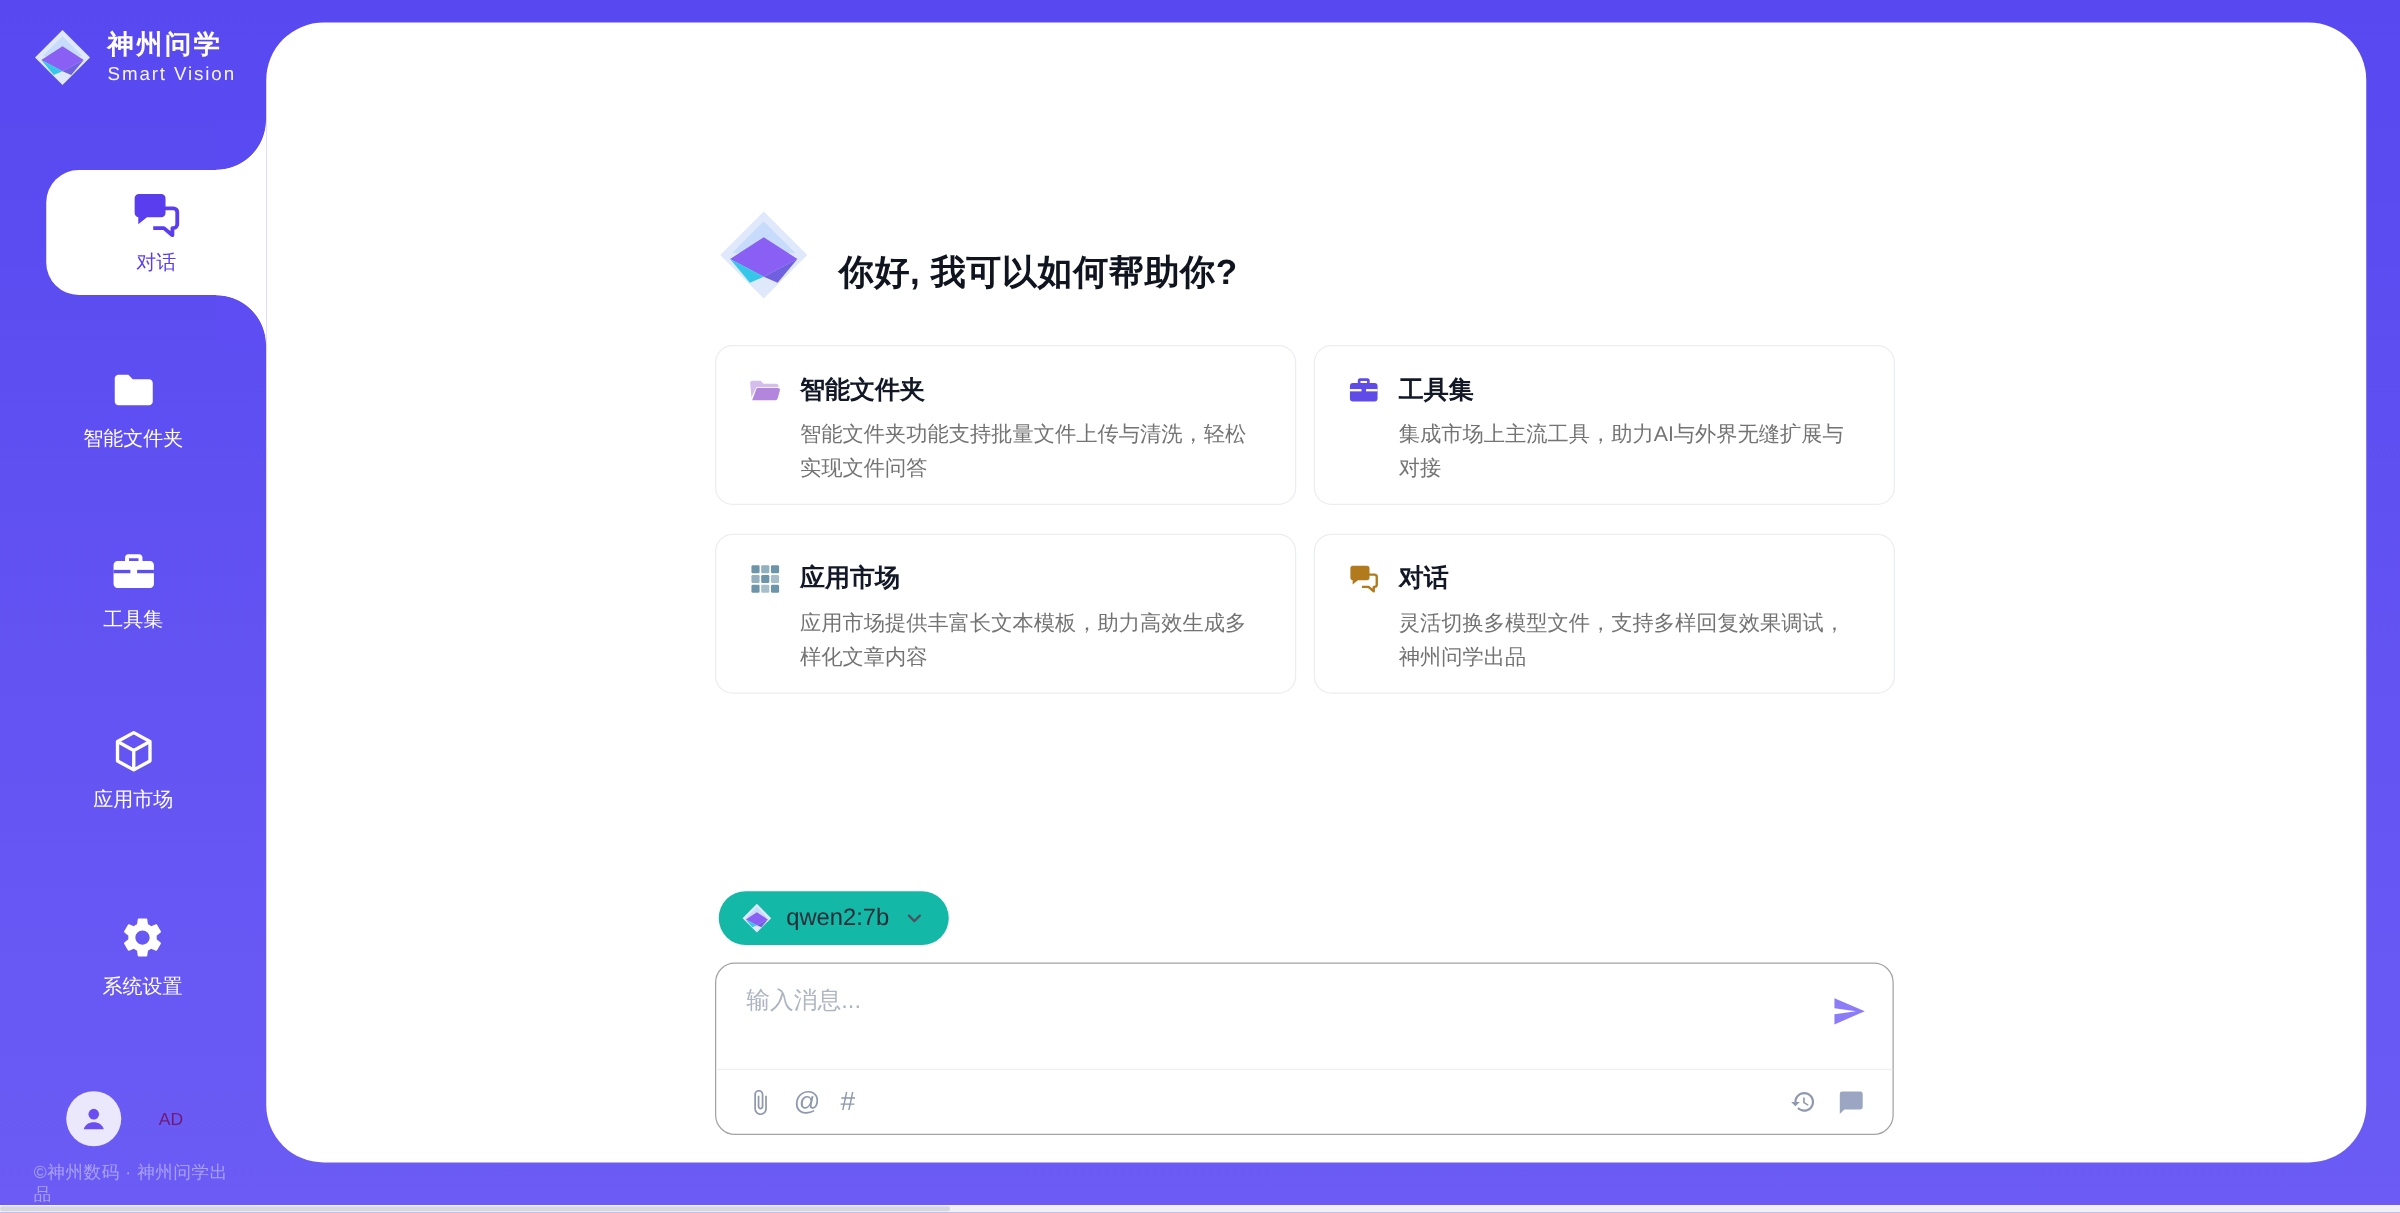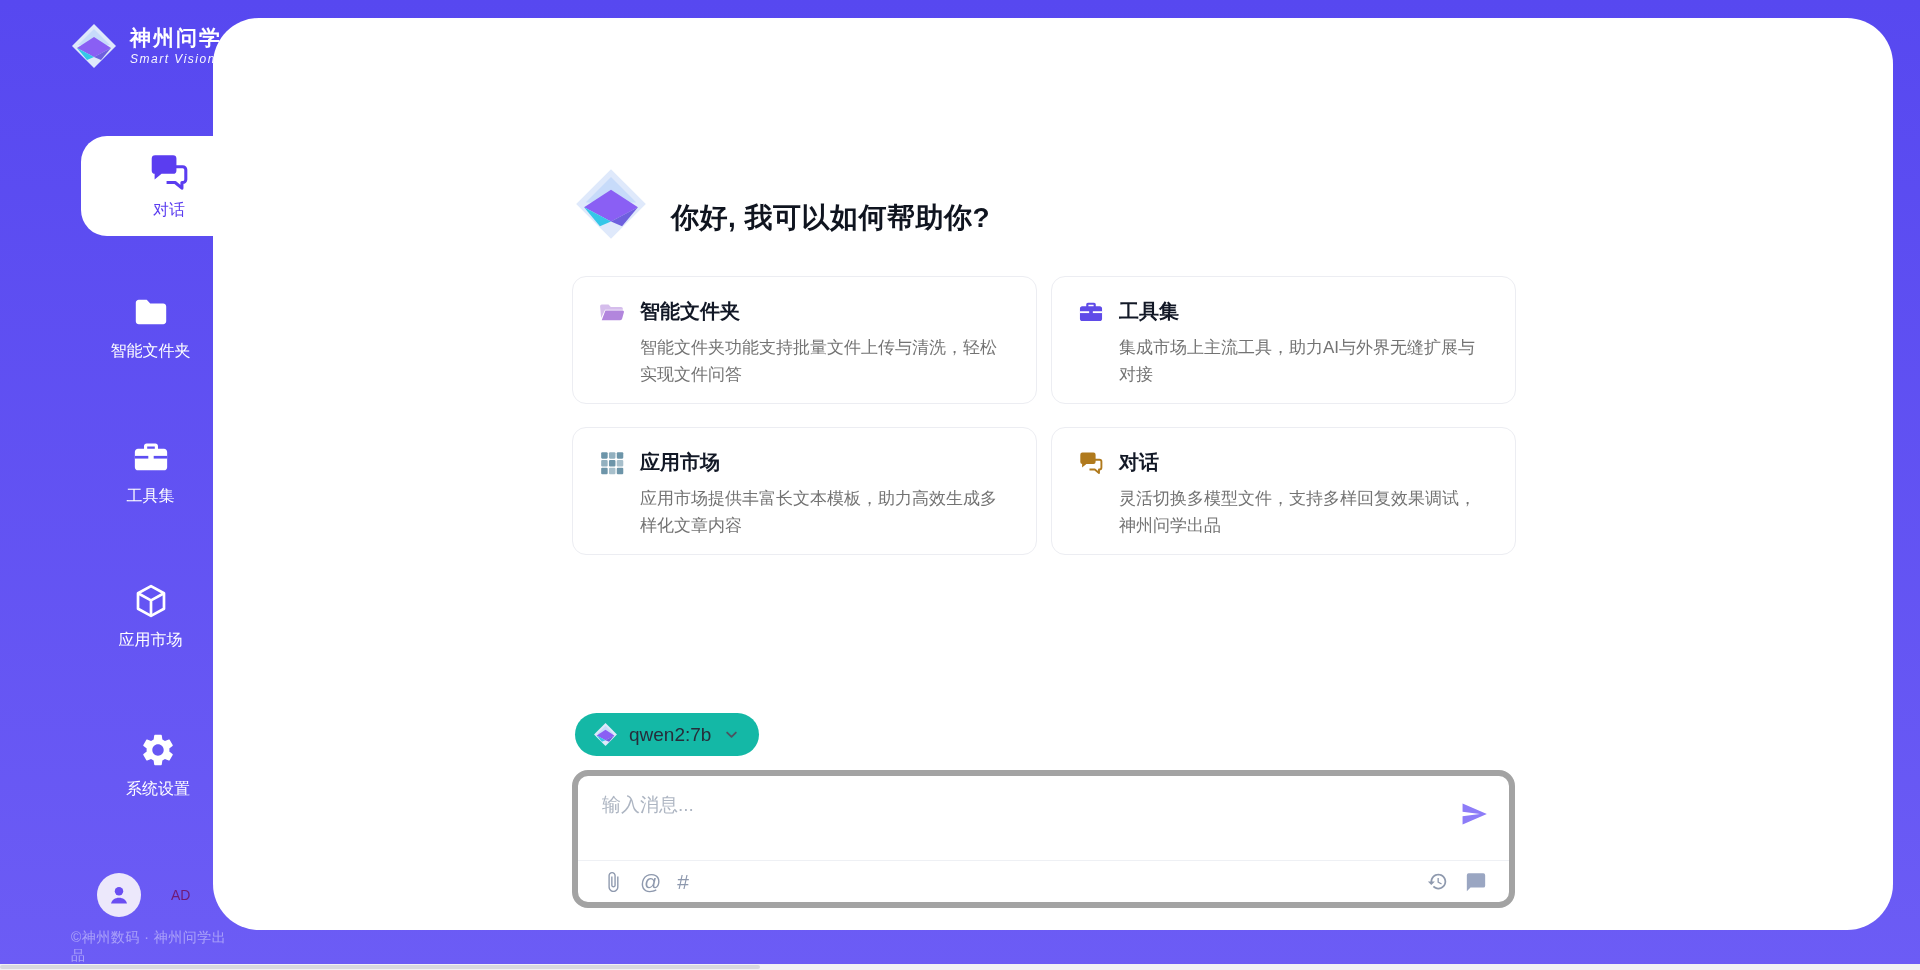"神州问学" .sidebar { margin-left: 44px -> none }
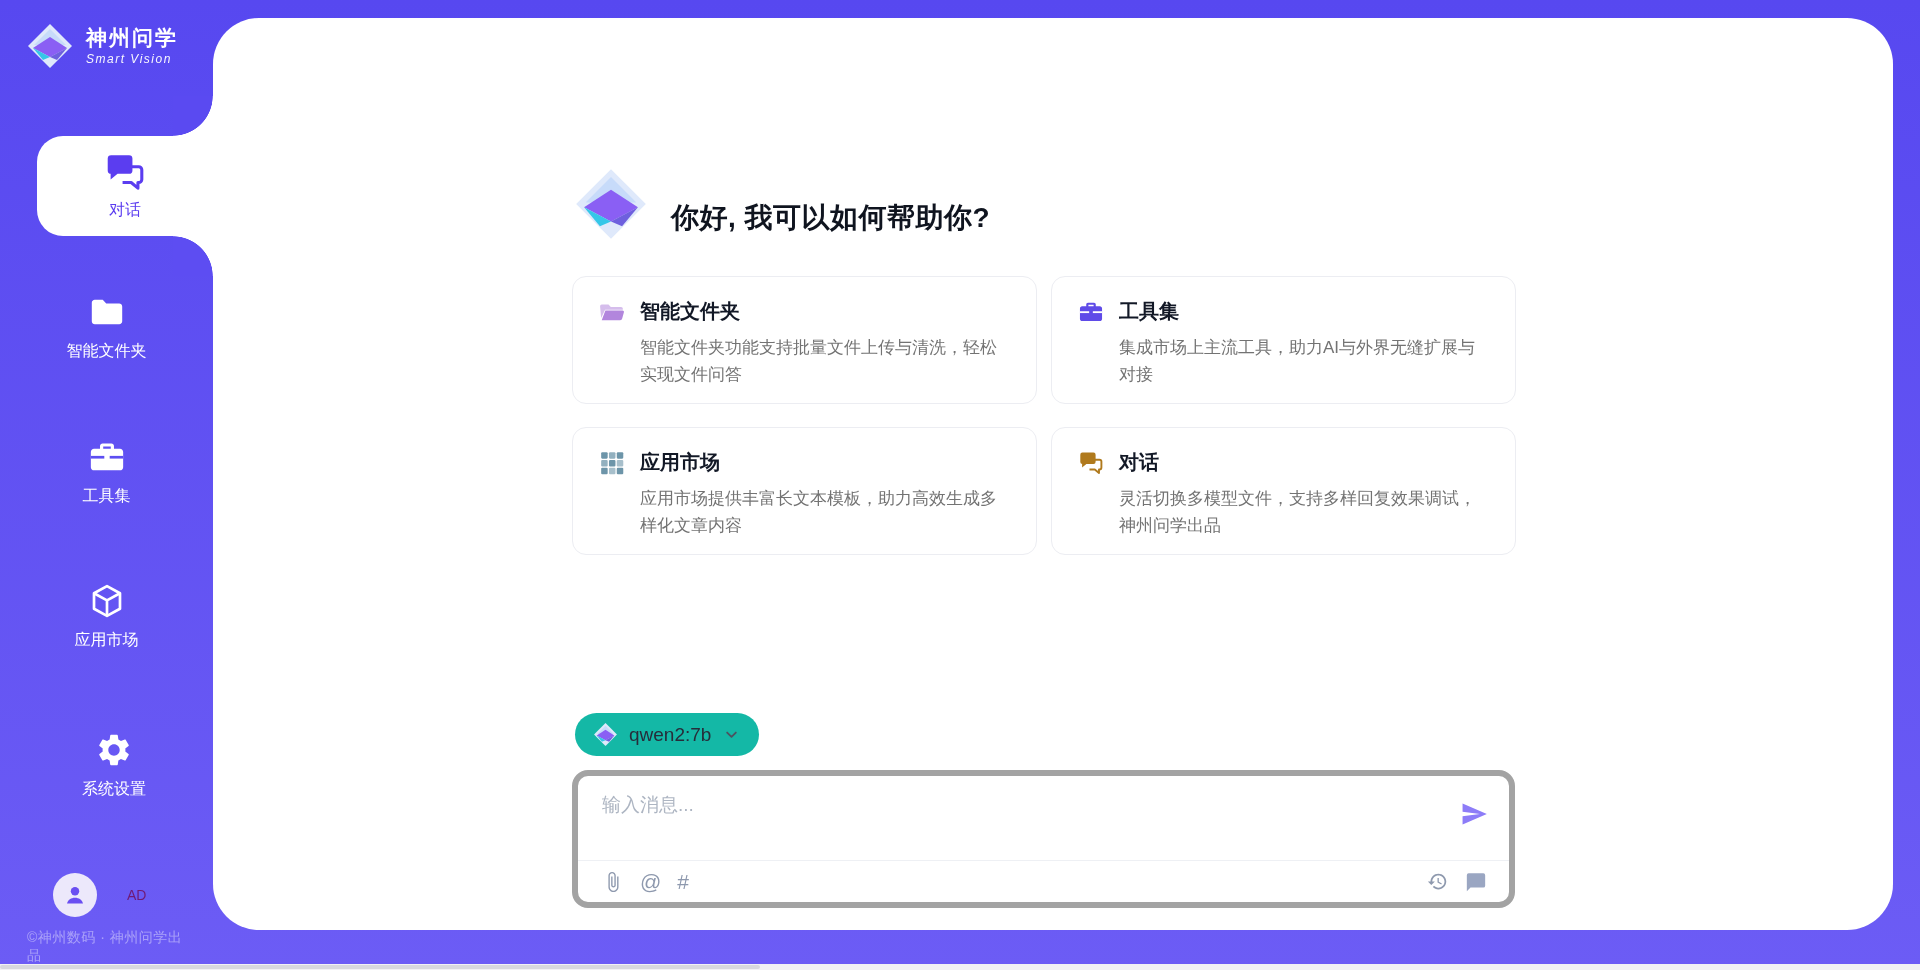"Smart Vision" .brand-sub { font-size: 12px -> 15px; font-style: italic -> none }
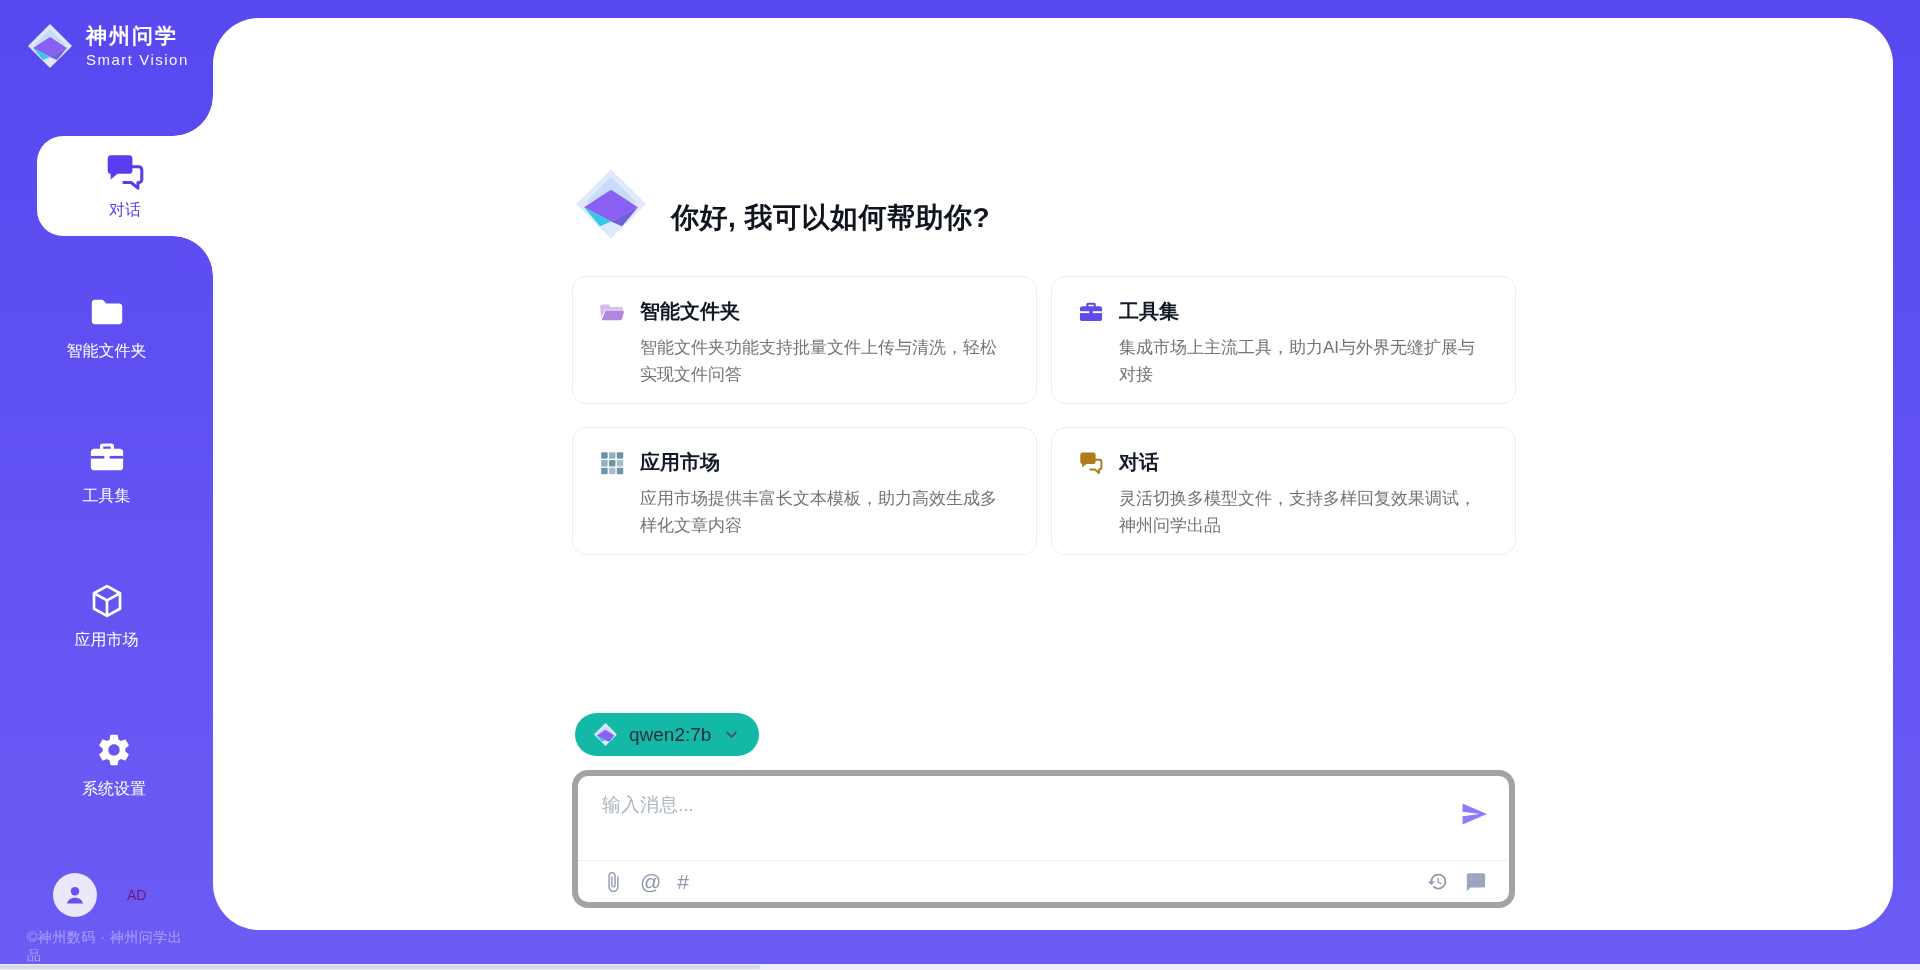"输入消息..." .composer { border: 6px solid #a3a3a3 -> 1px solid #a3a3a3 }
